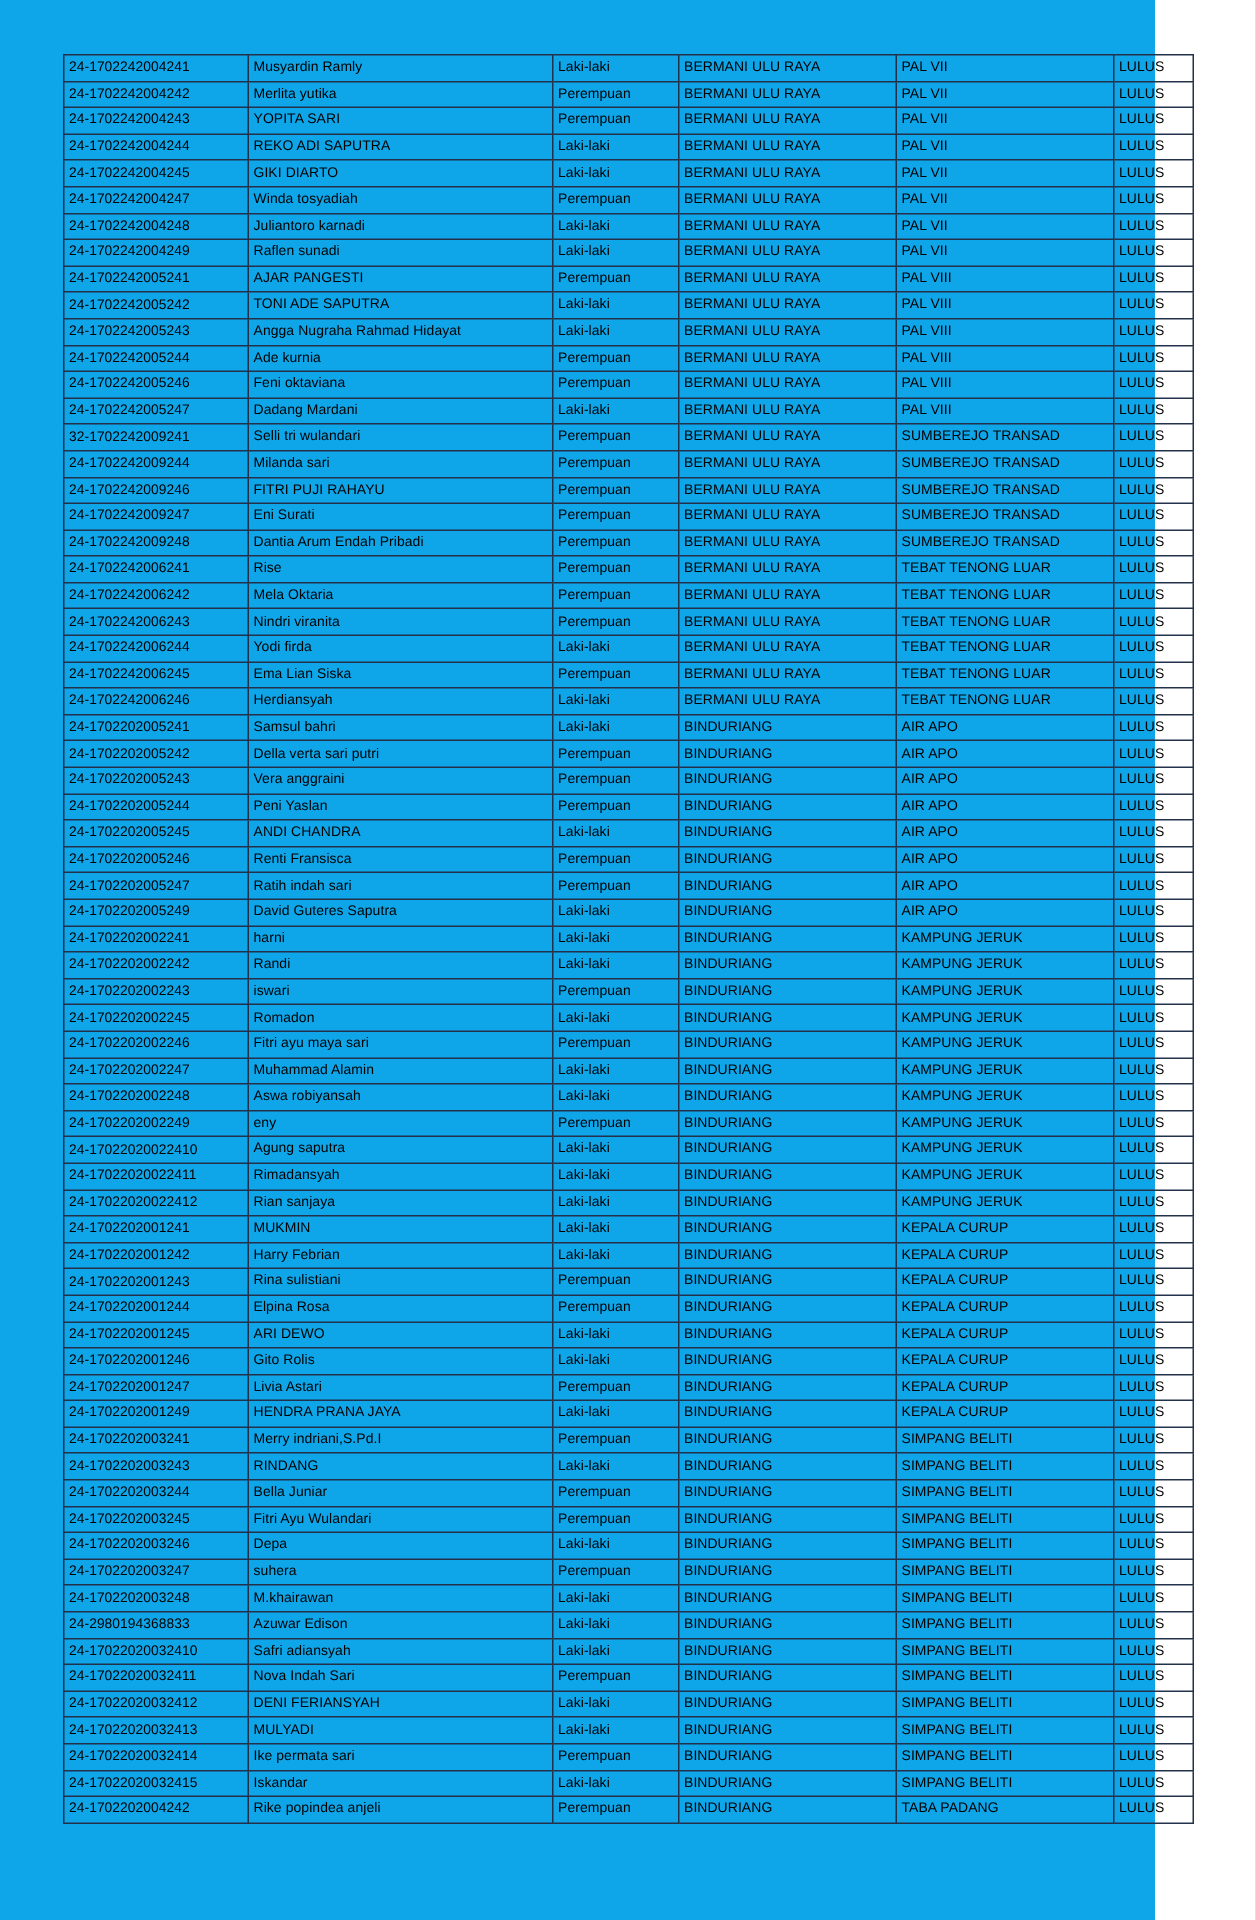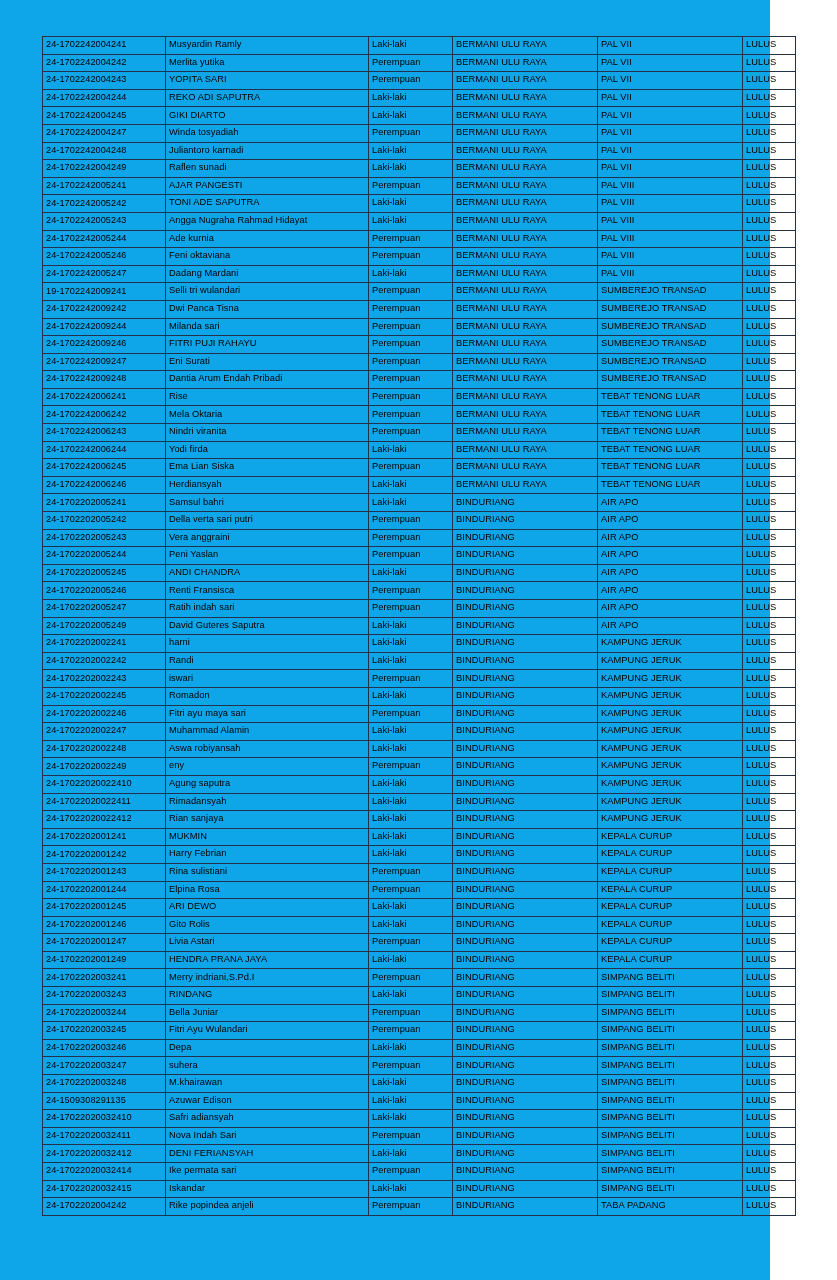"19-1702242009241" td.id { text: 19-1702242009241 -> 32-1702242009241 }
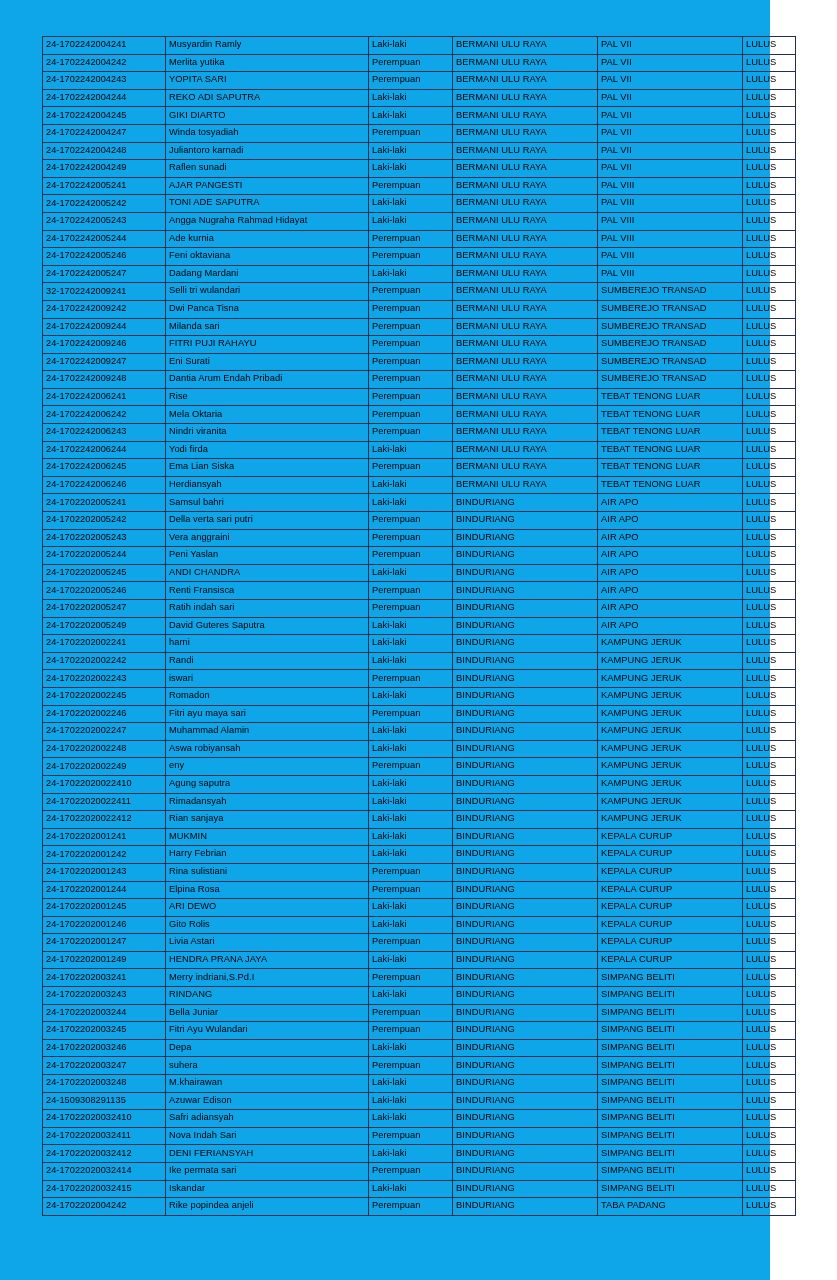"24-1702242009242" tr { html: <tr> <td>24-1702242009242</td> <td>Dwi Panca Tisna</td> <td>Perempuan</td> <td>BERMANI ULU RAYA</td> <td>SUMBEREJO TRANSAD</td> <td>LULUS</td> </tr> -> none }
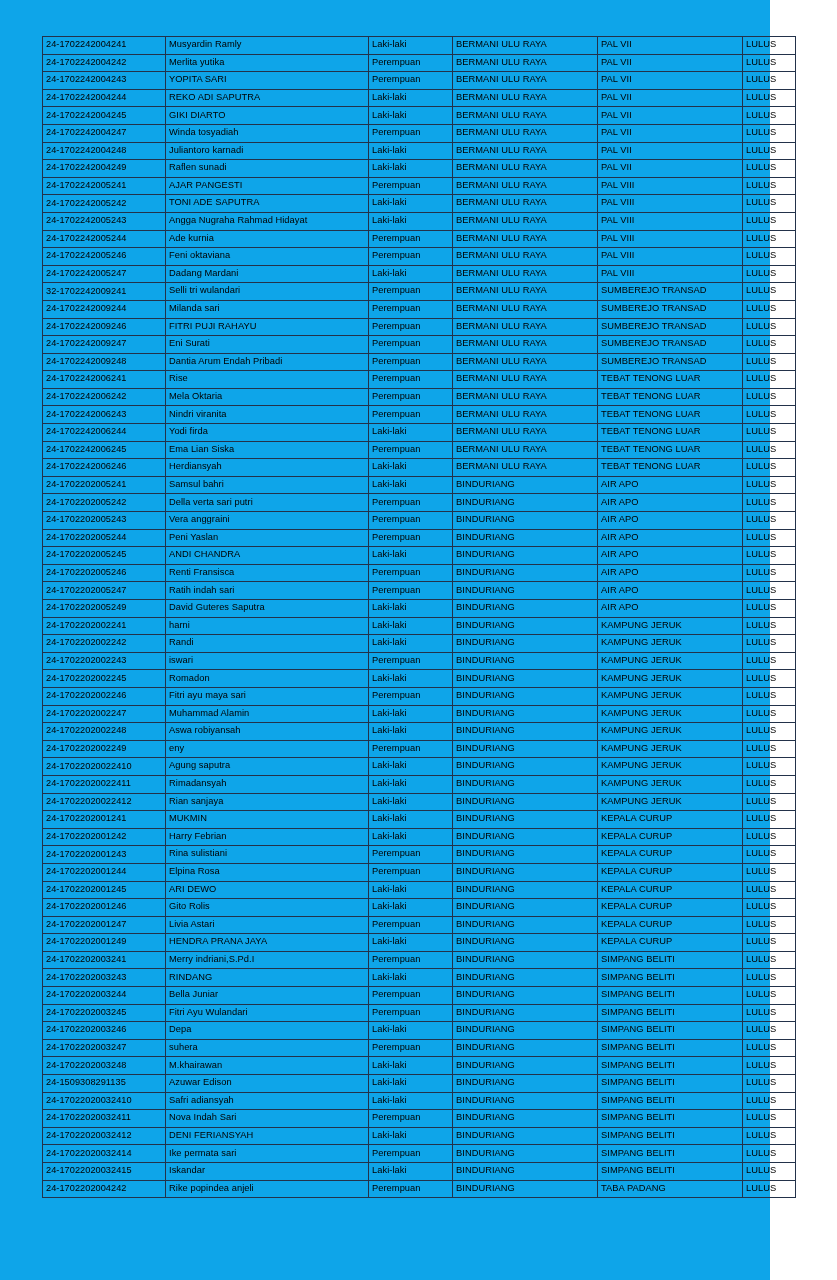"24-1509308291135" td.id { text: 24-1509308291135 -> 24-2980194368833 }
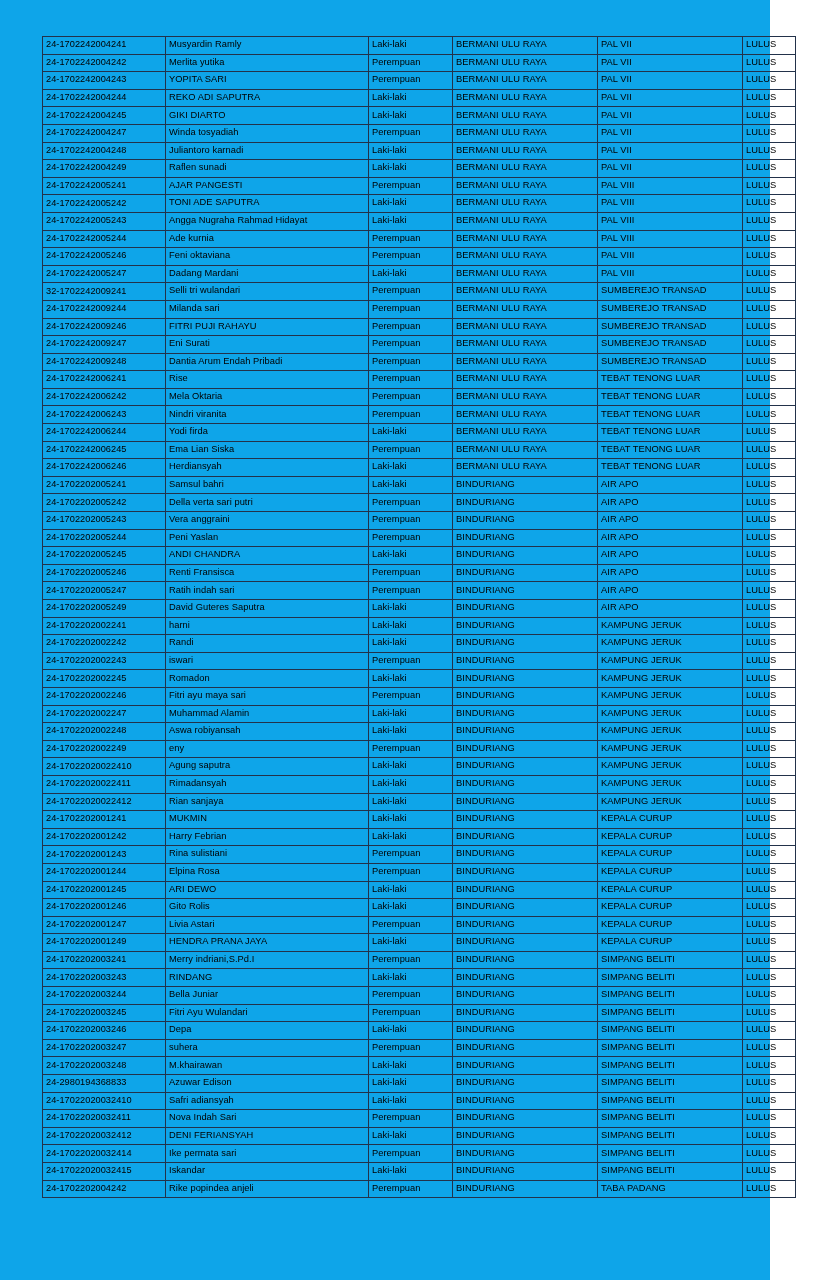"24-17022020032413" tr { html: none -> <tr> <td>24-17022020032413</td> <td>MULYADI</td> <td>Laki-laki</td> <td>BINDURIANG</td> <td>SIMPANG BELITI</td> <td>LULUS</td> </tr> }
